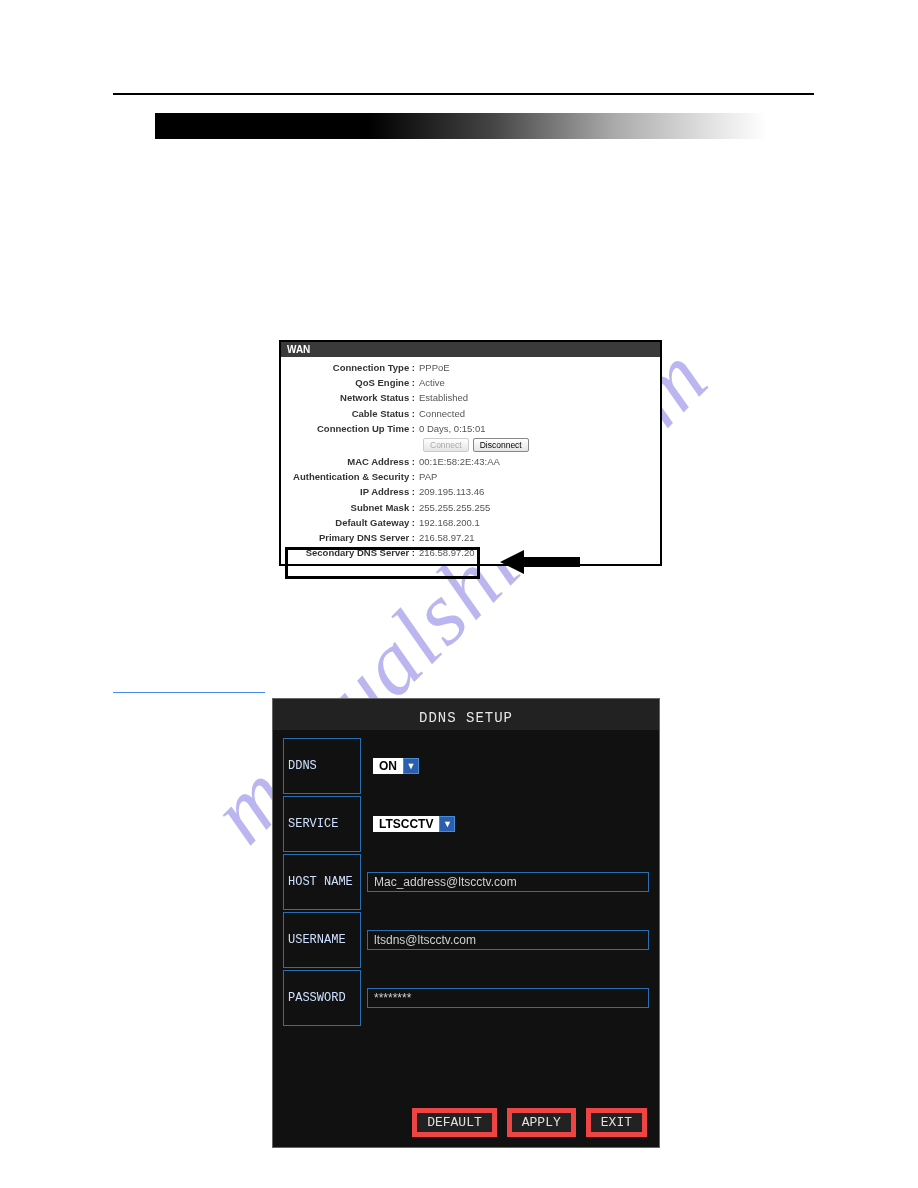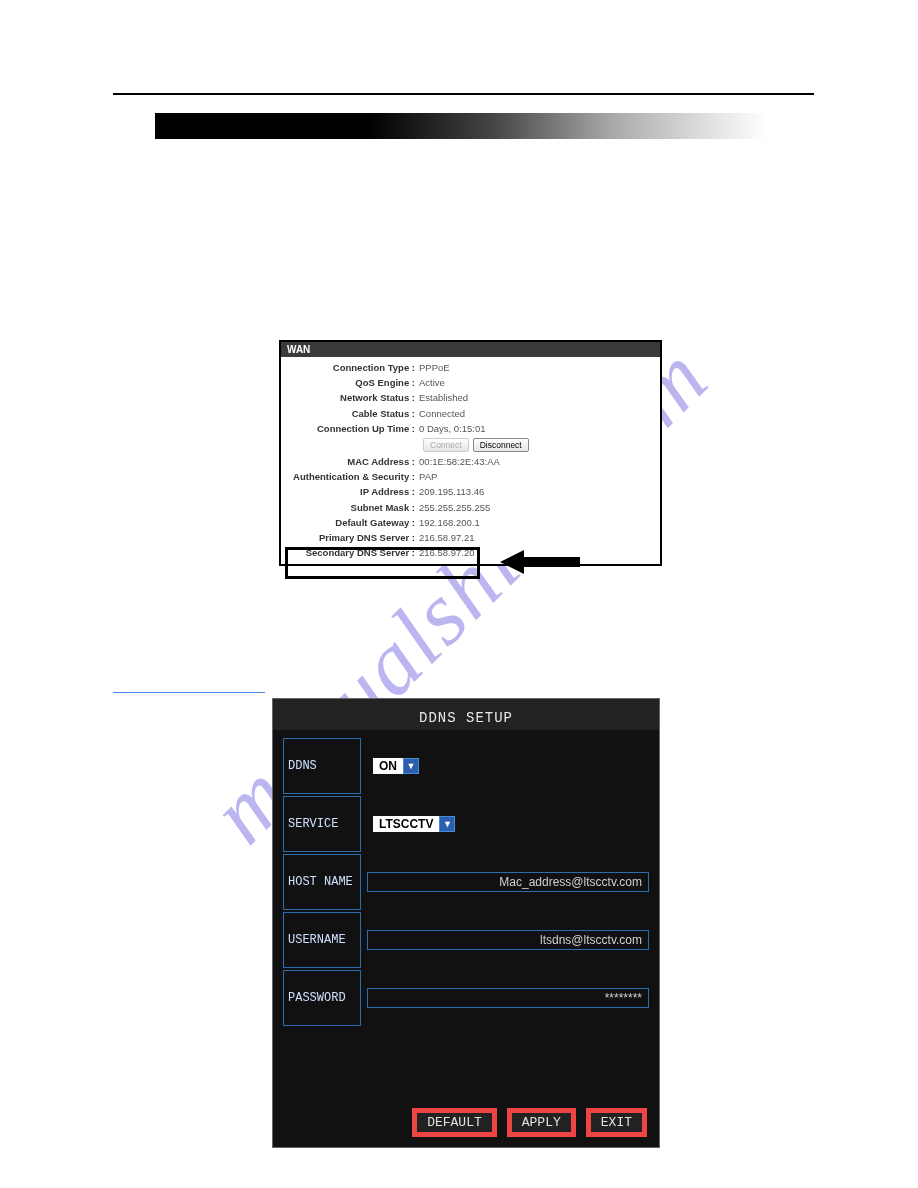"Mac_address@ltscctv.com" .ddns-input { text-align: right -> none }
